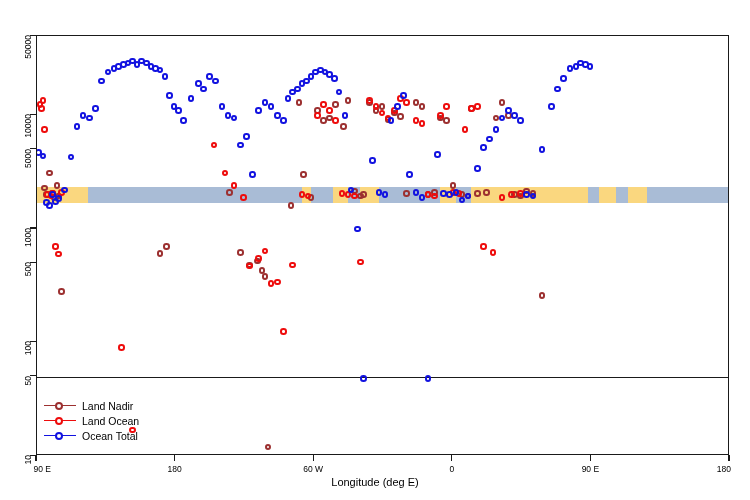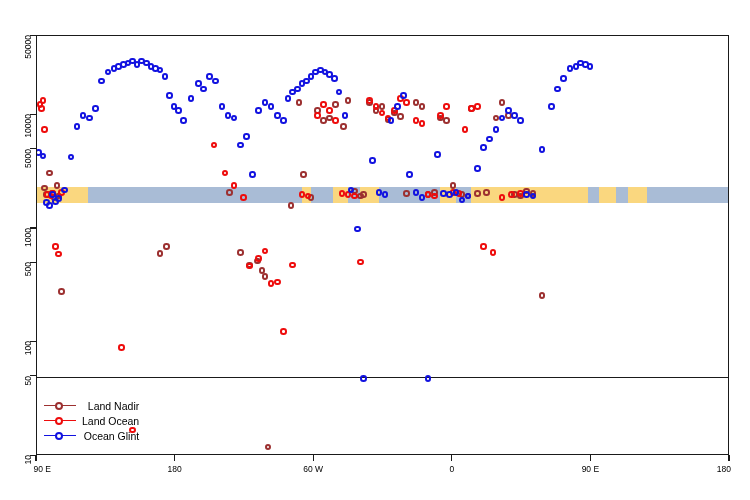"Land Nadir" .legend-row { justify-content: space-between -> none }
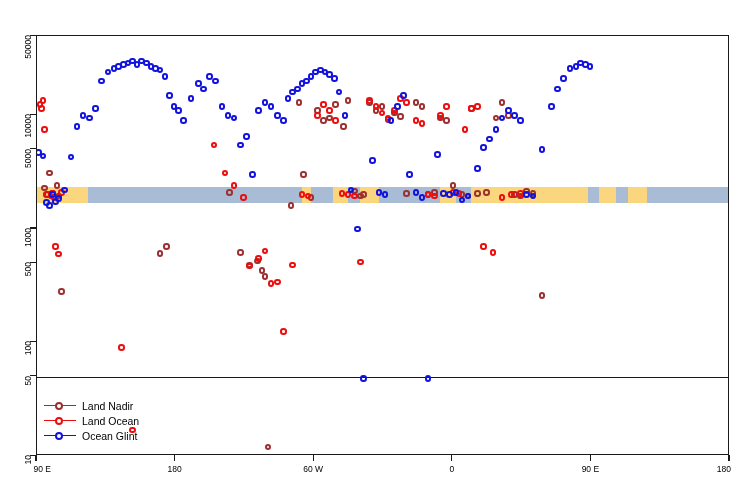"Ocean Glint" div.legend-text { text: Glint -> Total }
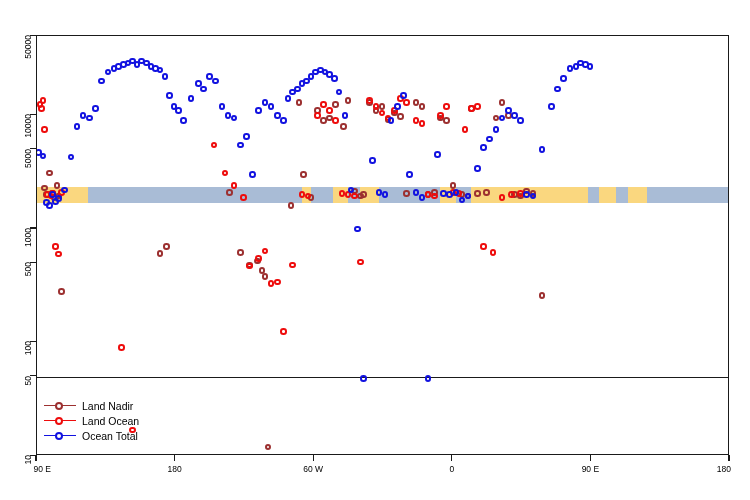"Longitude (deg E)" div { html: none -> <div>Longitude (deg E)</div> }
